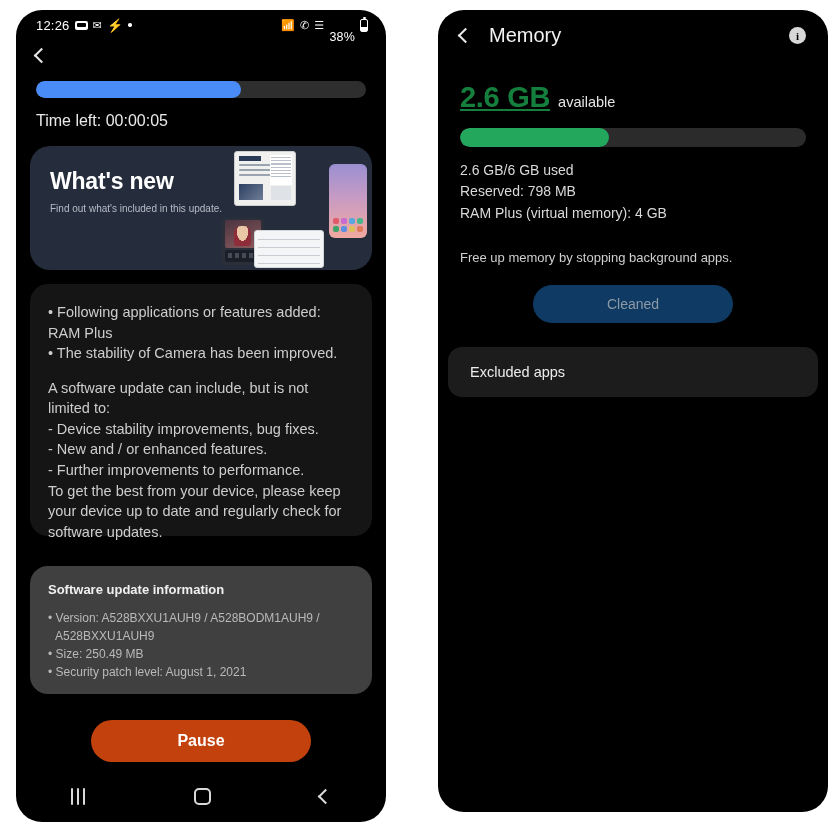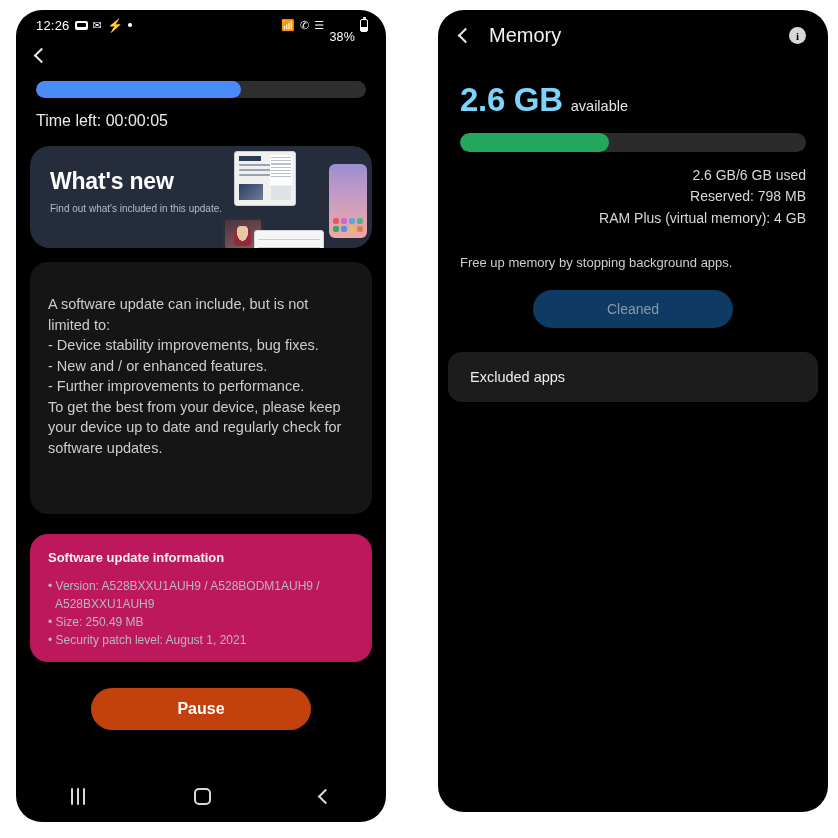"2.6 GB" .mem-big { color: #7dd3fc -> #15803d; font-size: 33px -> 29px; text-decoration: none -> underline }
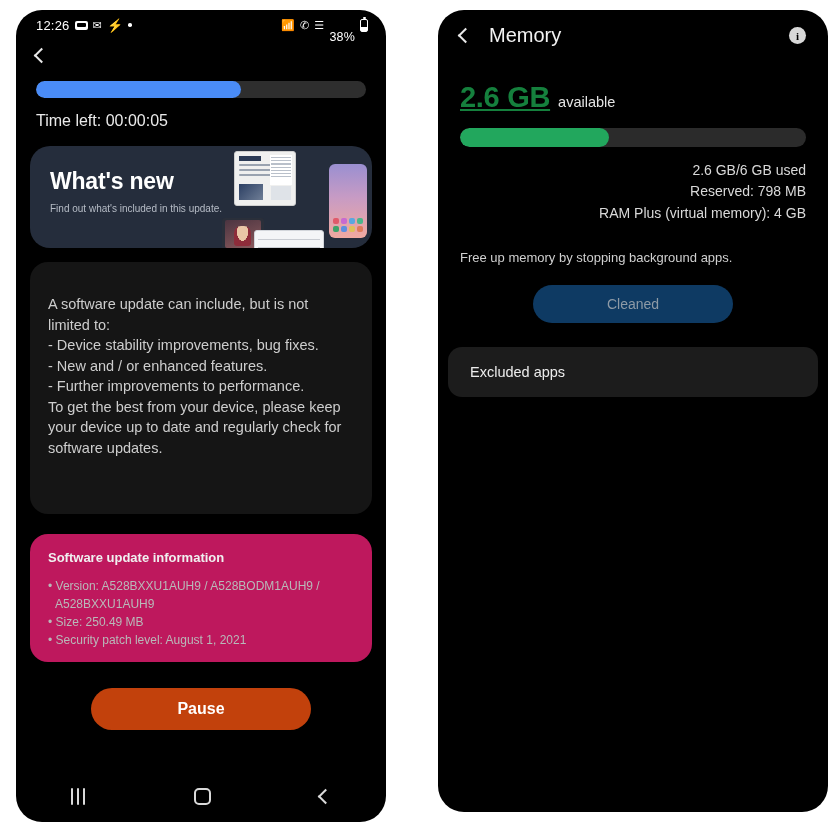"What's new" .whatsnew { height: 102px -> 124px }
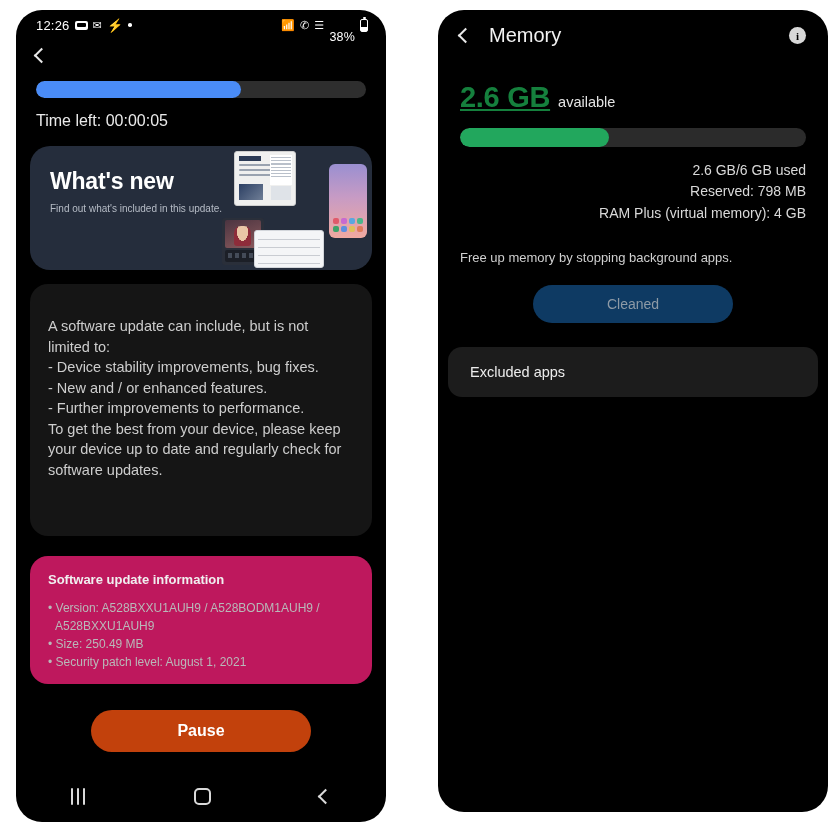"2.6 GB/6 GB used" .mem-lines { text-align: right -> none }
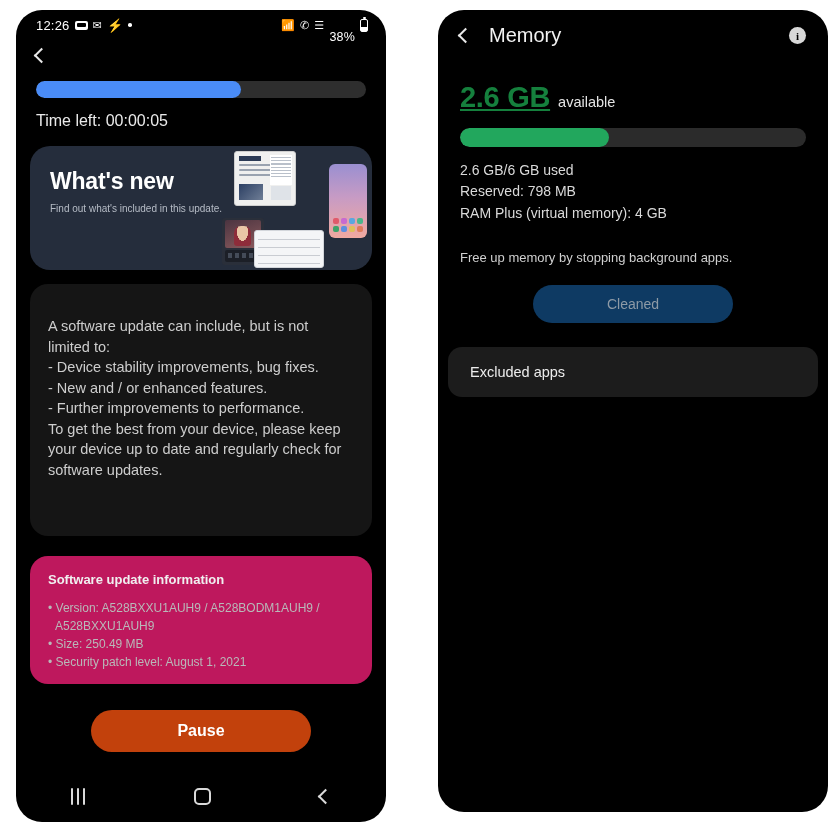"• Following applications or features" p { html: none -> <p>• Following applications or features added: RAM Plus • The stability of Camera has been improved.</p> }
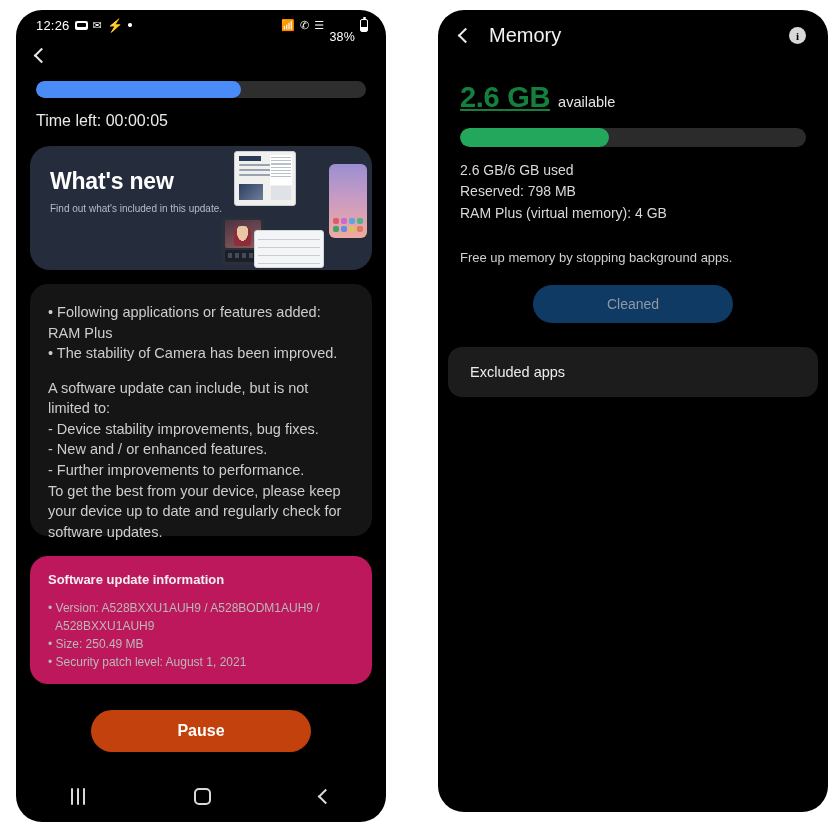"Software update information" .info-card { background: #be185d -> #404040; margin: 20px 14px 0 14px -> 30px 14px 0 14px }
